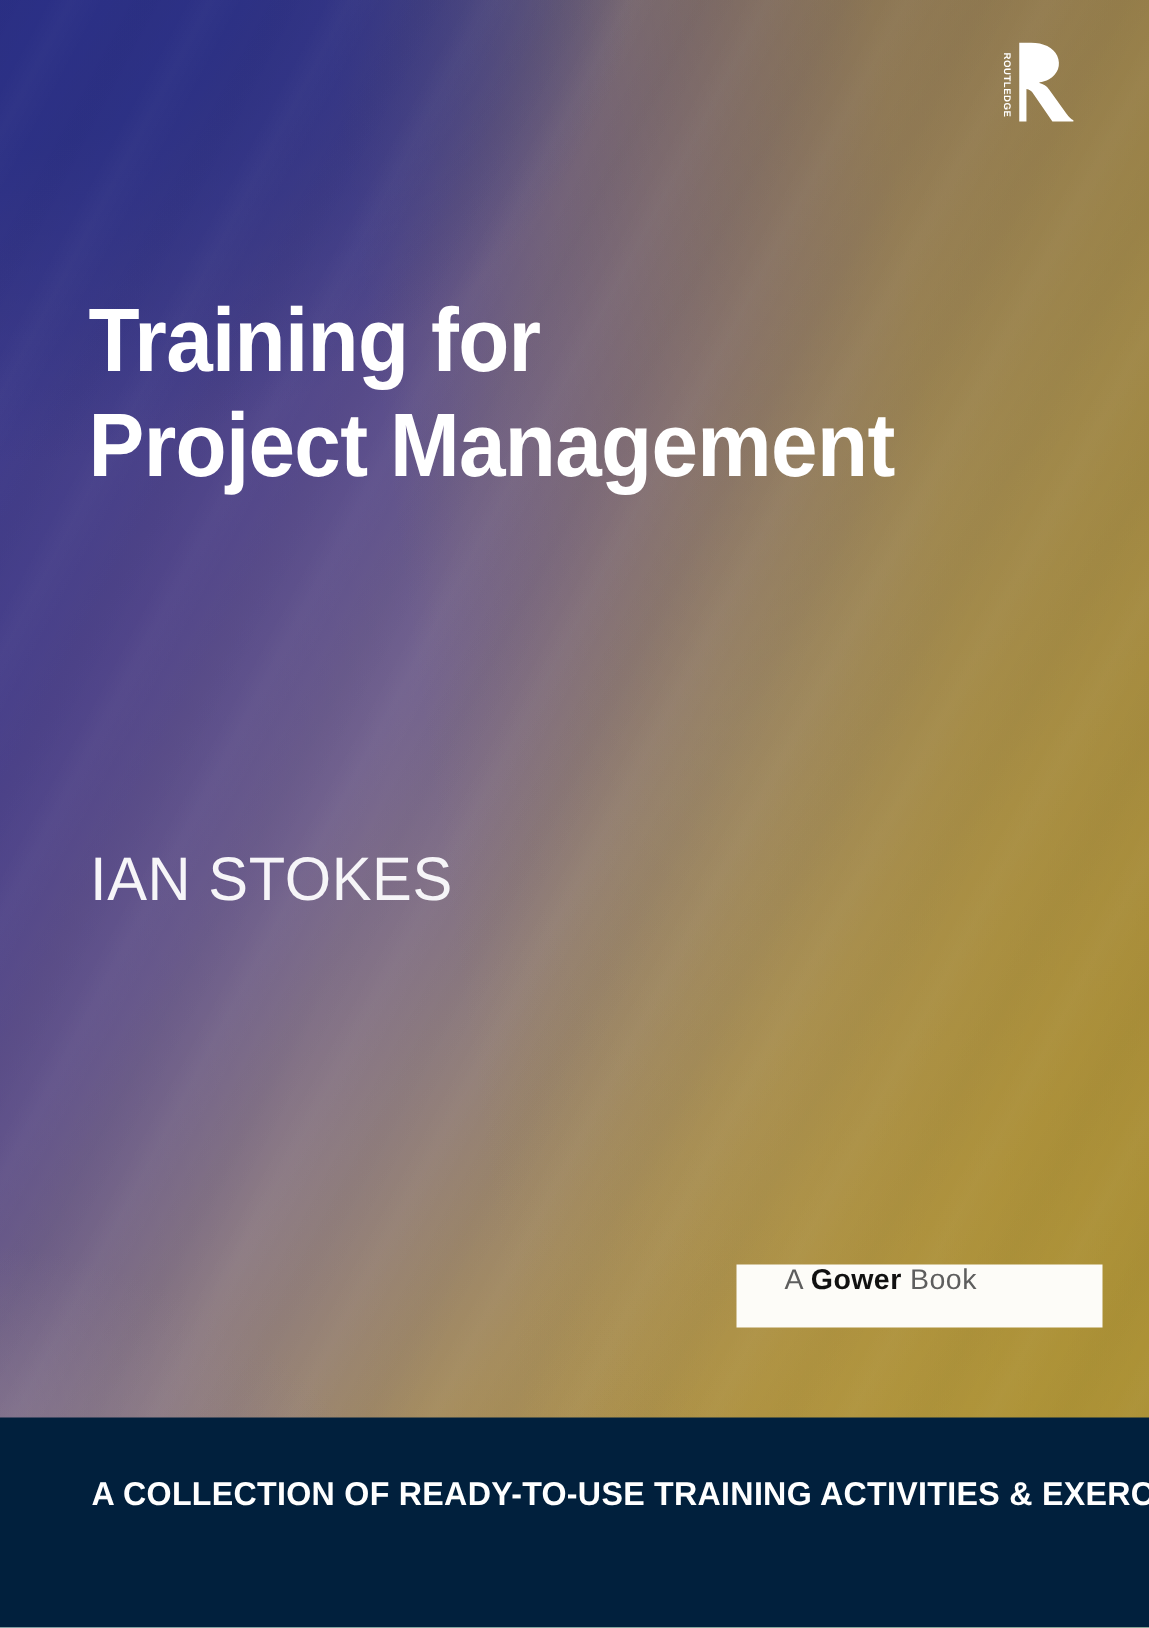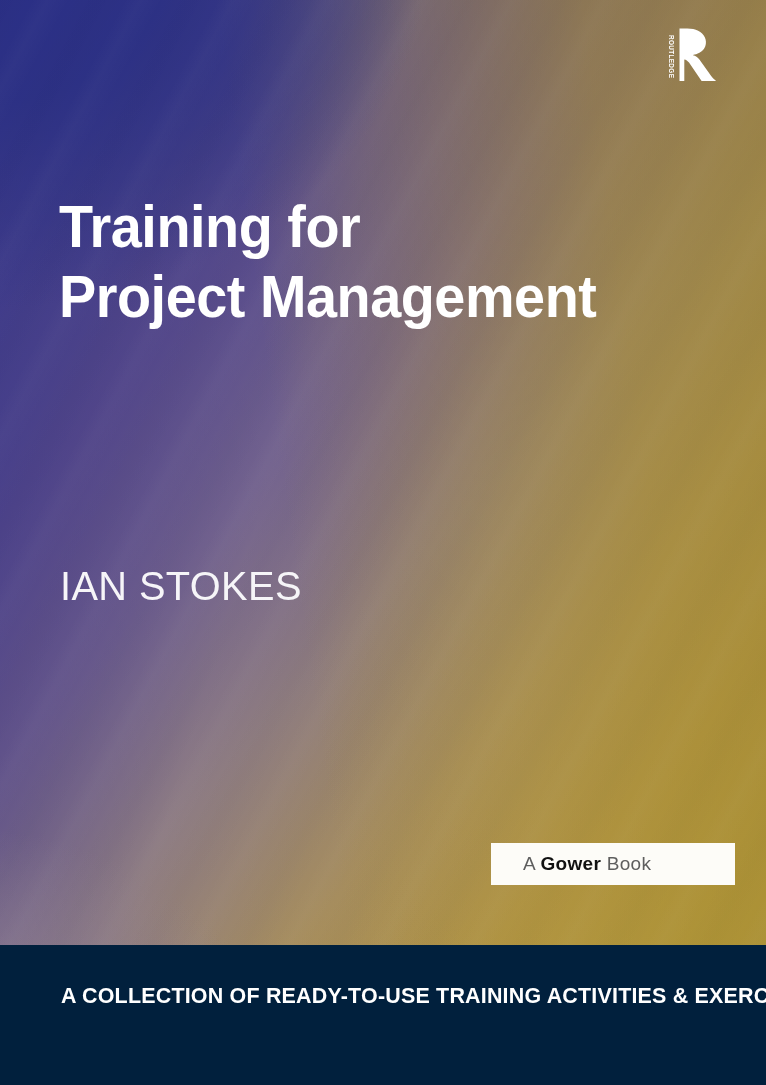"A Gower Book" .gower-badge { align-items: center -> none }
